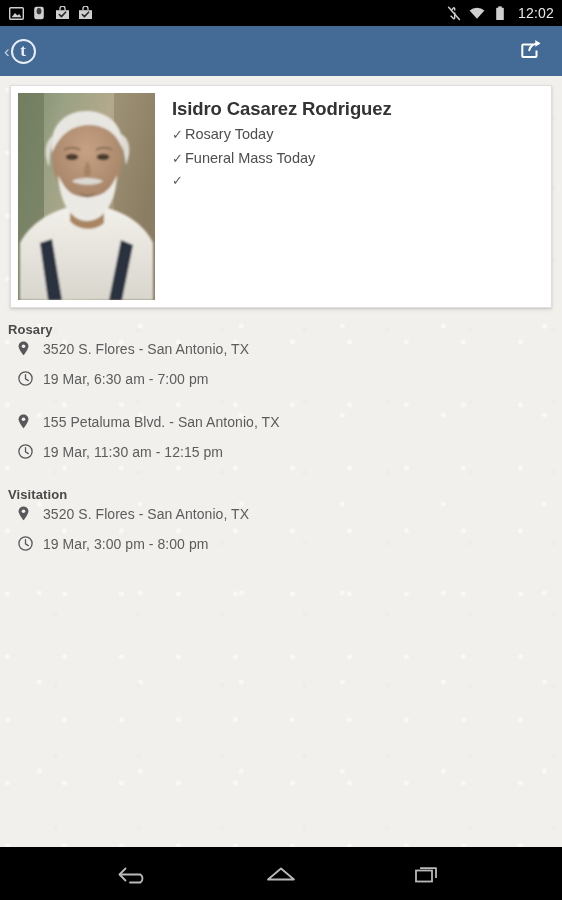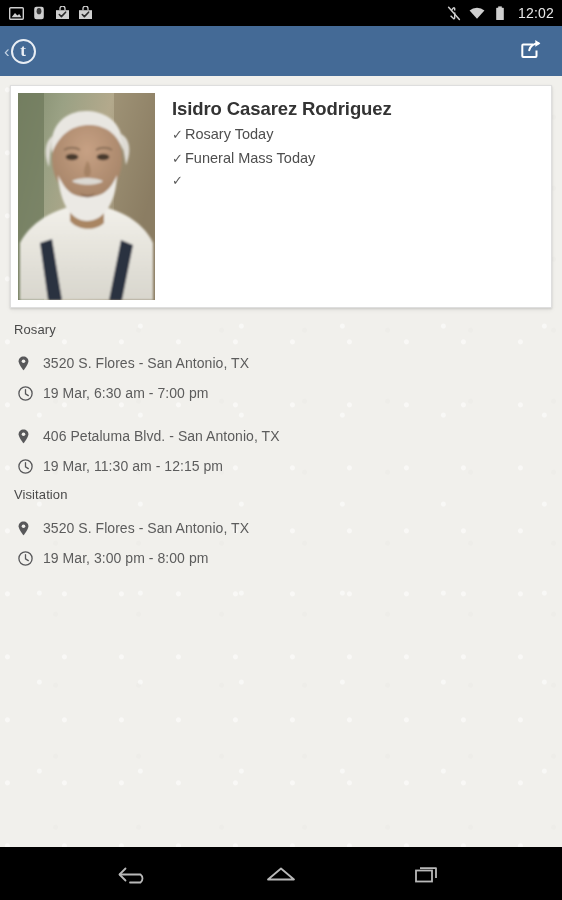"Rosary" .section-title { font-weight: normal -> bold; margin: 0 0 4px 14px -> 0 0 4px 8px }
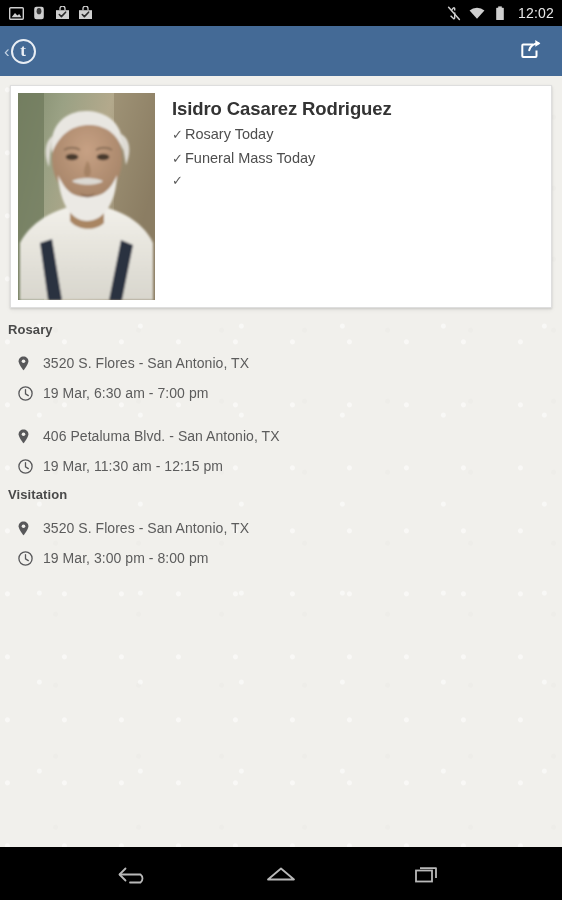"3520 S. Flores - San" .detail-row { align-items: flex-end -> flex-start }
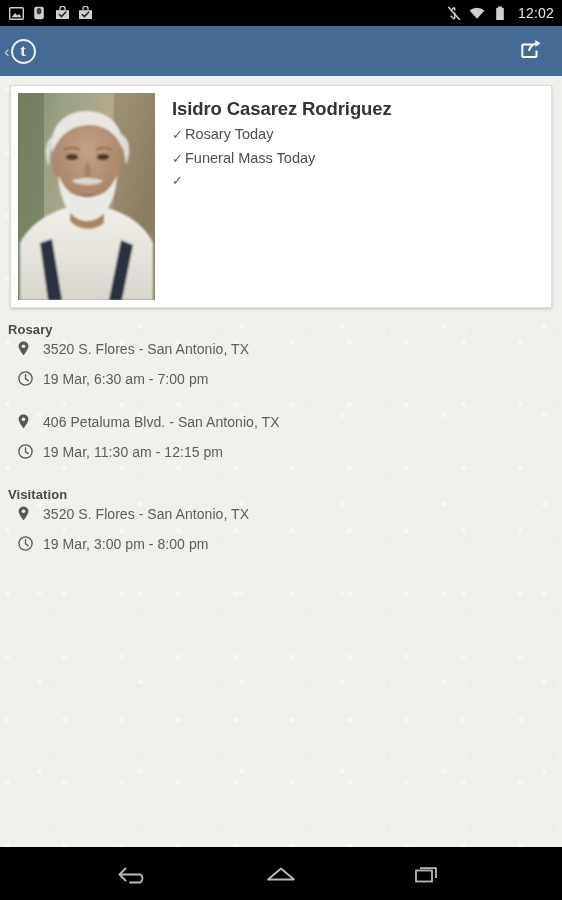"406 Petaluma Blvd. - San" span.detail-text { text: 406 -> 155 }
